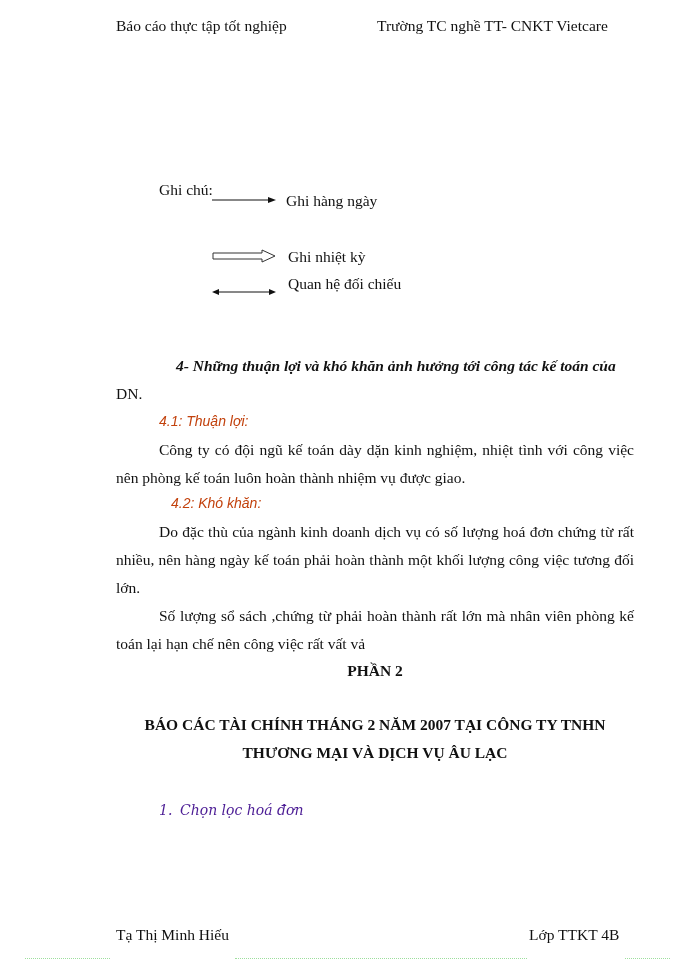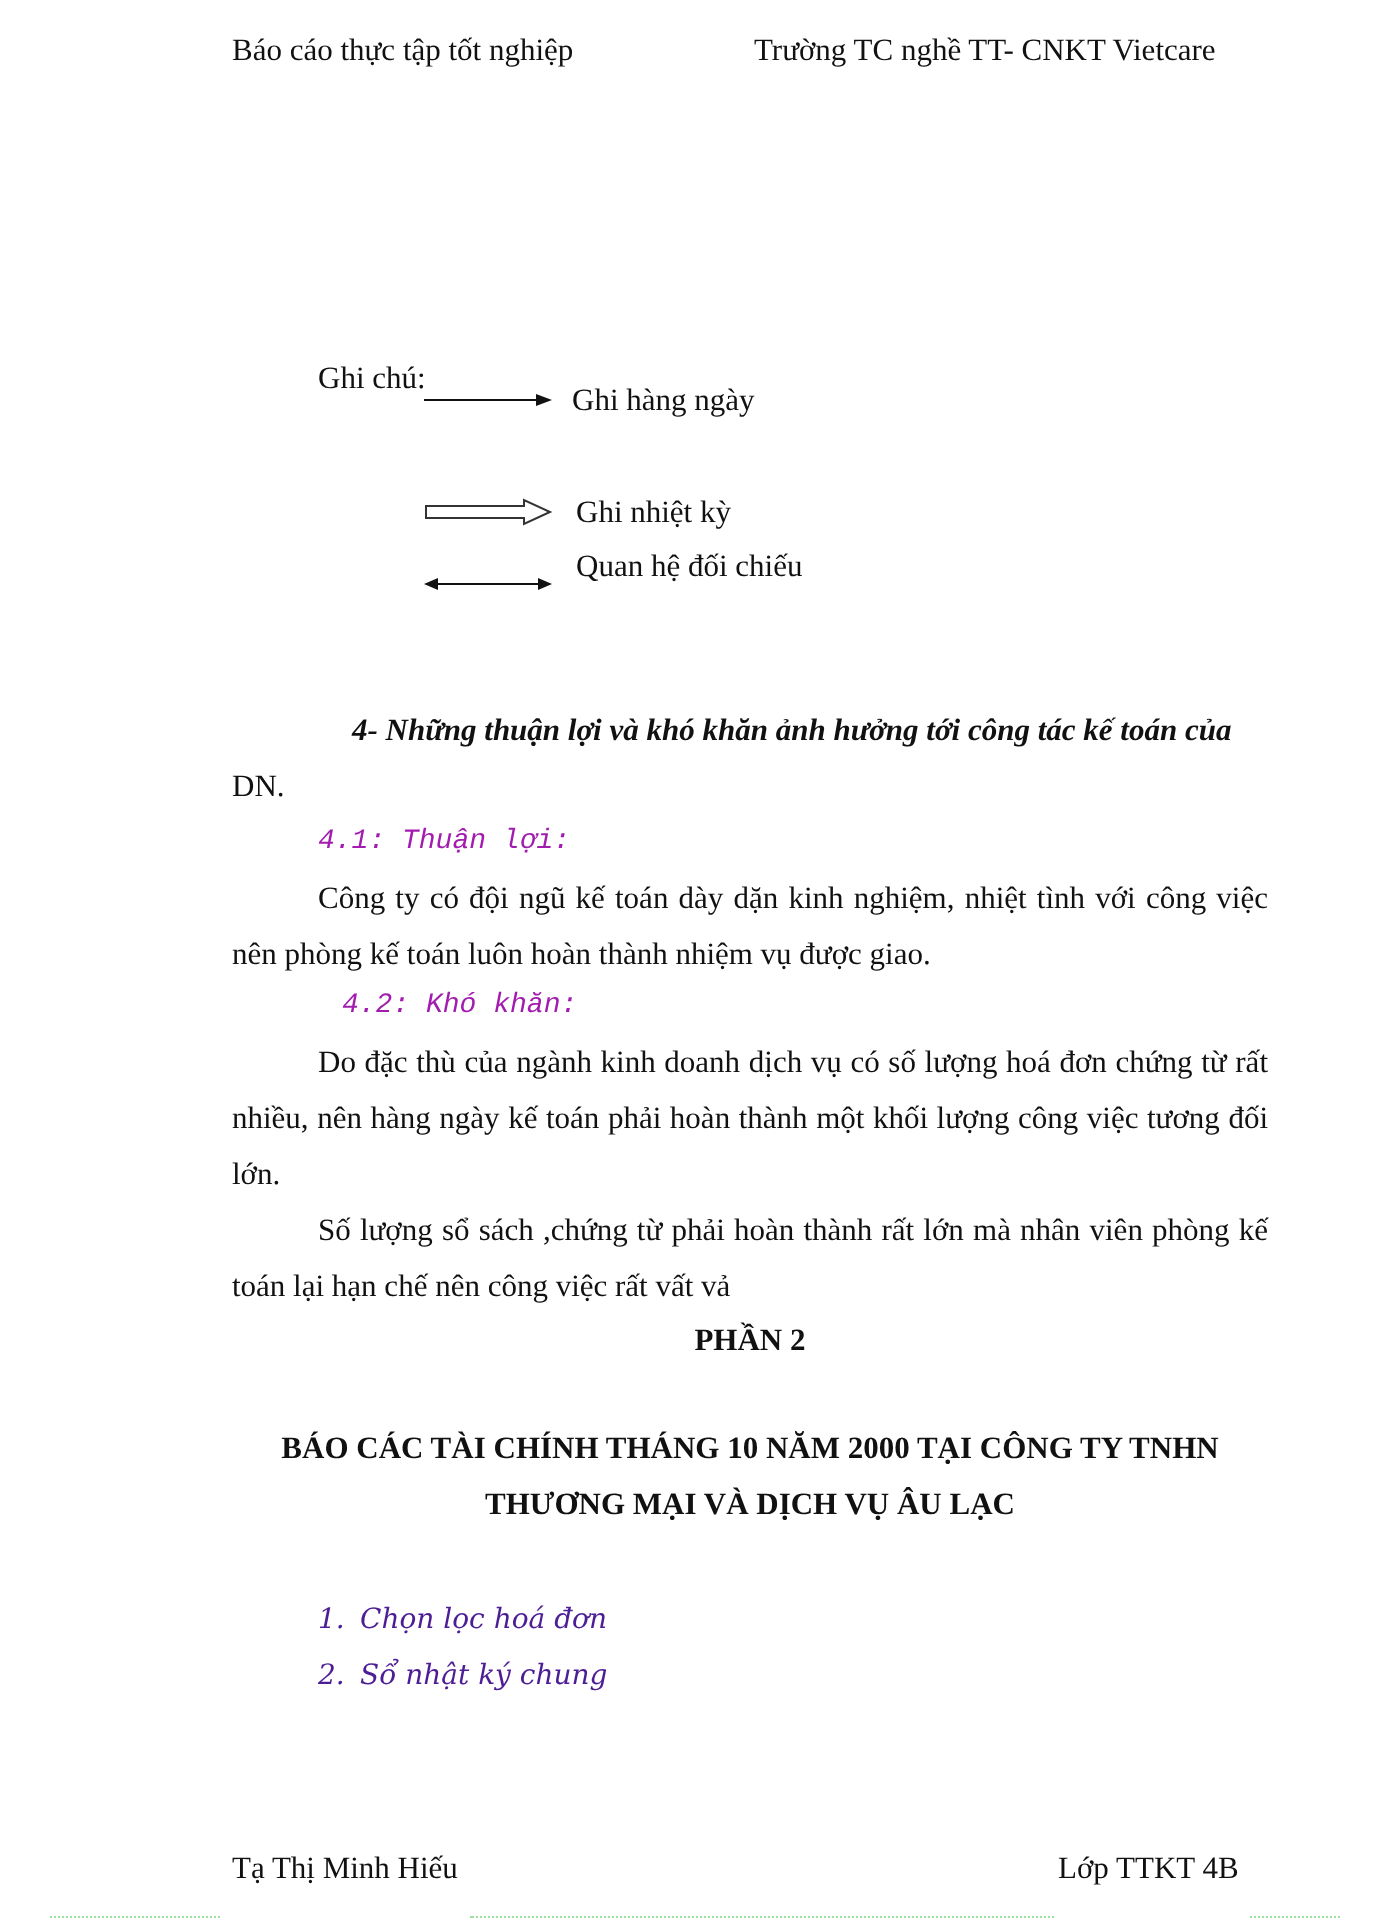"4.1: Thuận lợi:" .subhead { color: #a21caf -> #c2410c; font-family: Liberation Mono, monospace -> Liberation Sans, sans-serif }
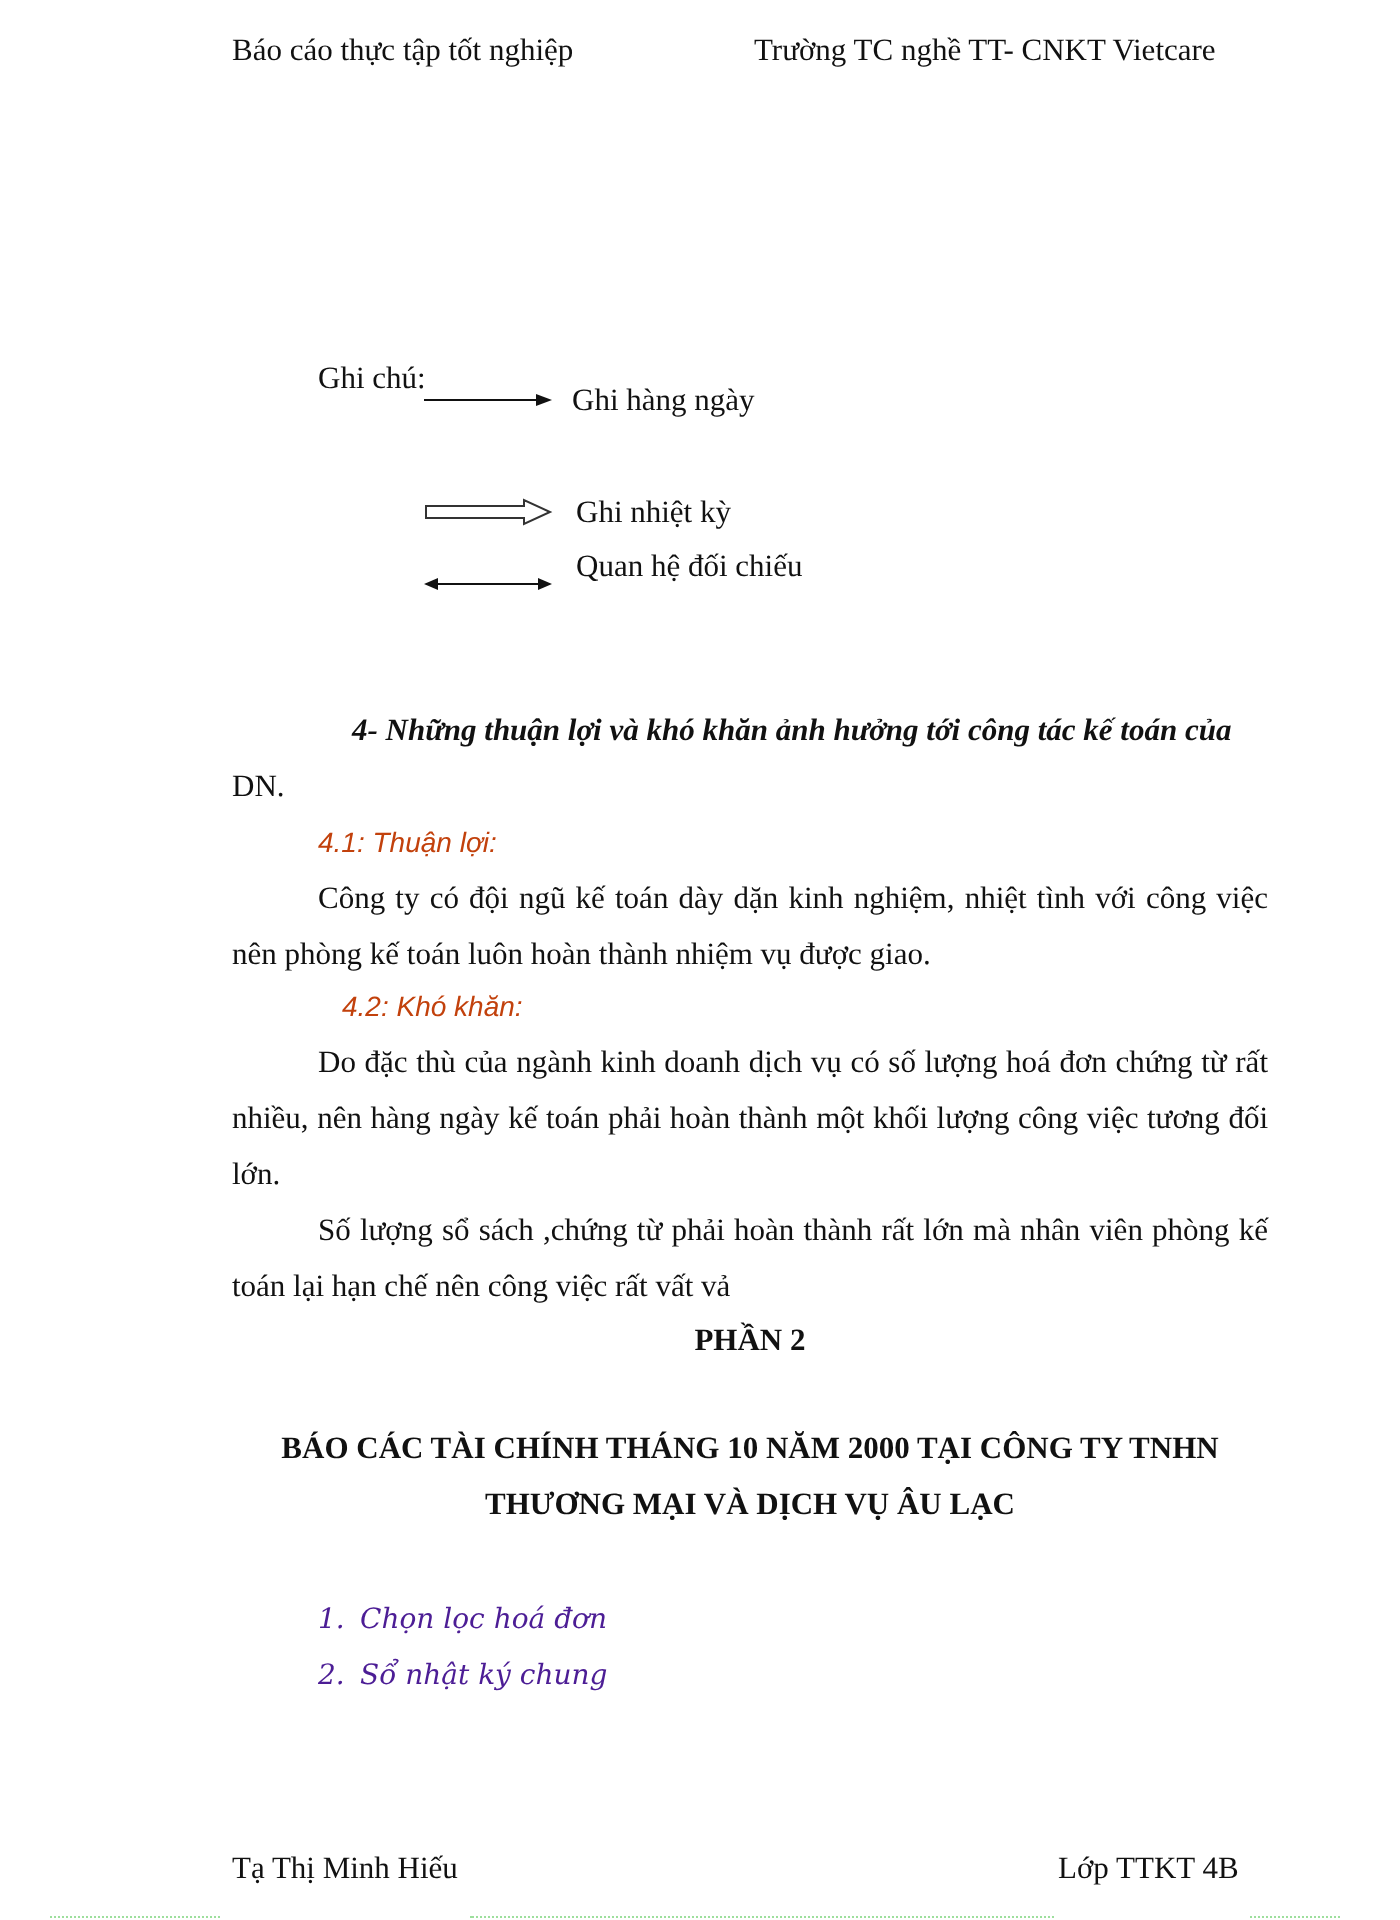"BÁO CÁC TÀI CHÍNH THÁNG" div { text: 10 NĂM 2000 -> 2 NĂM 2007 }
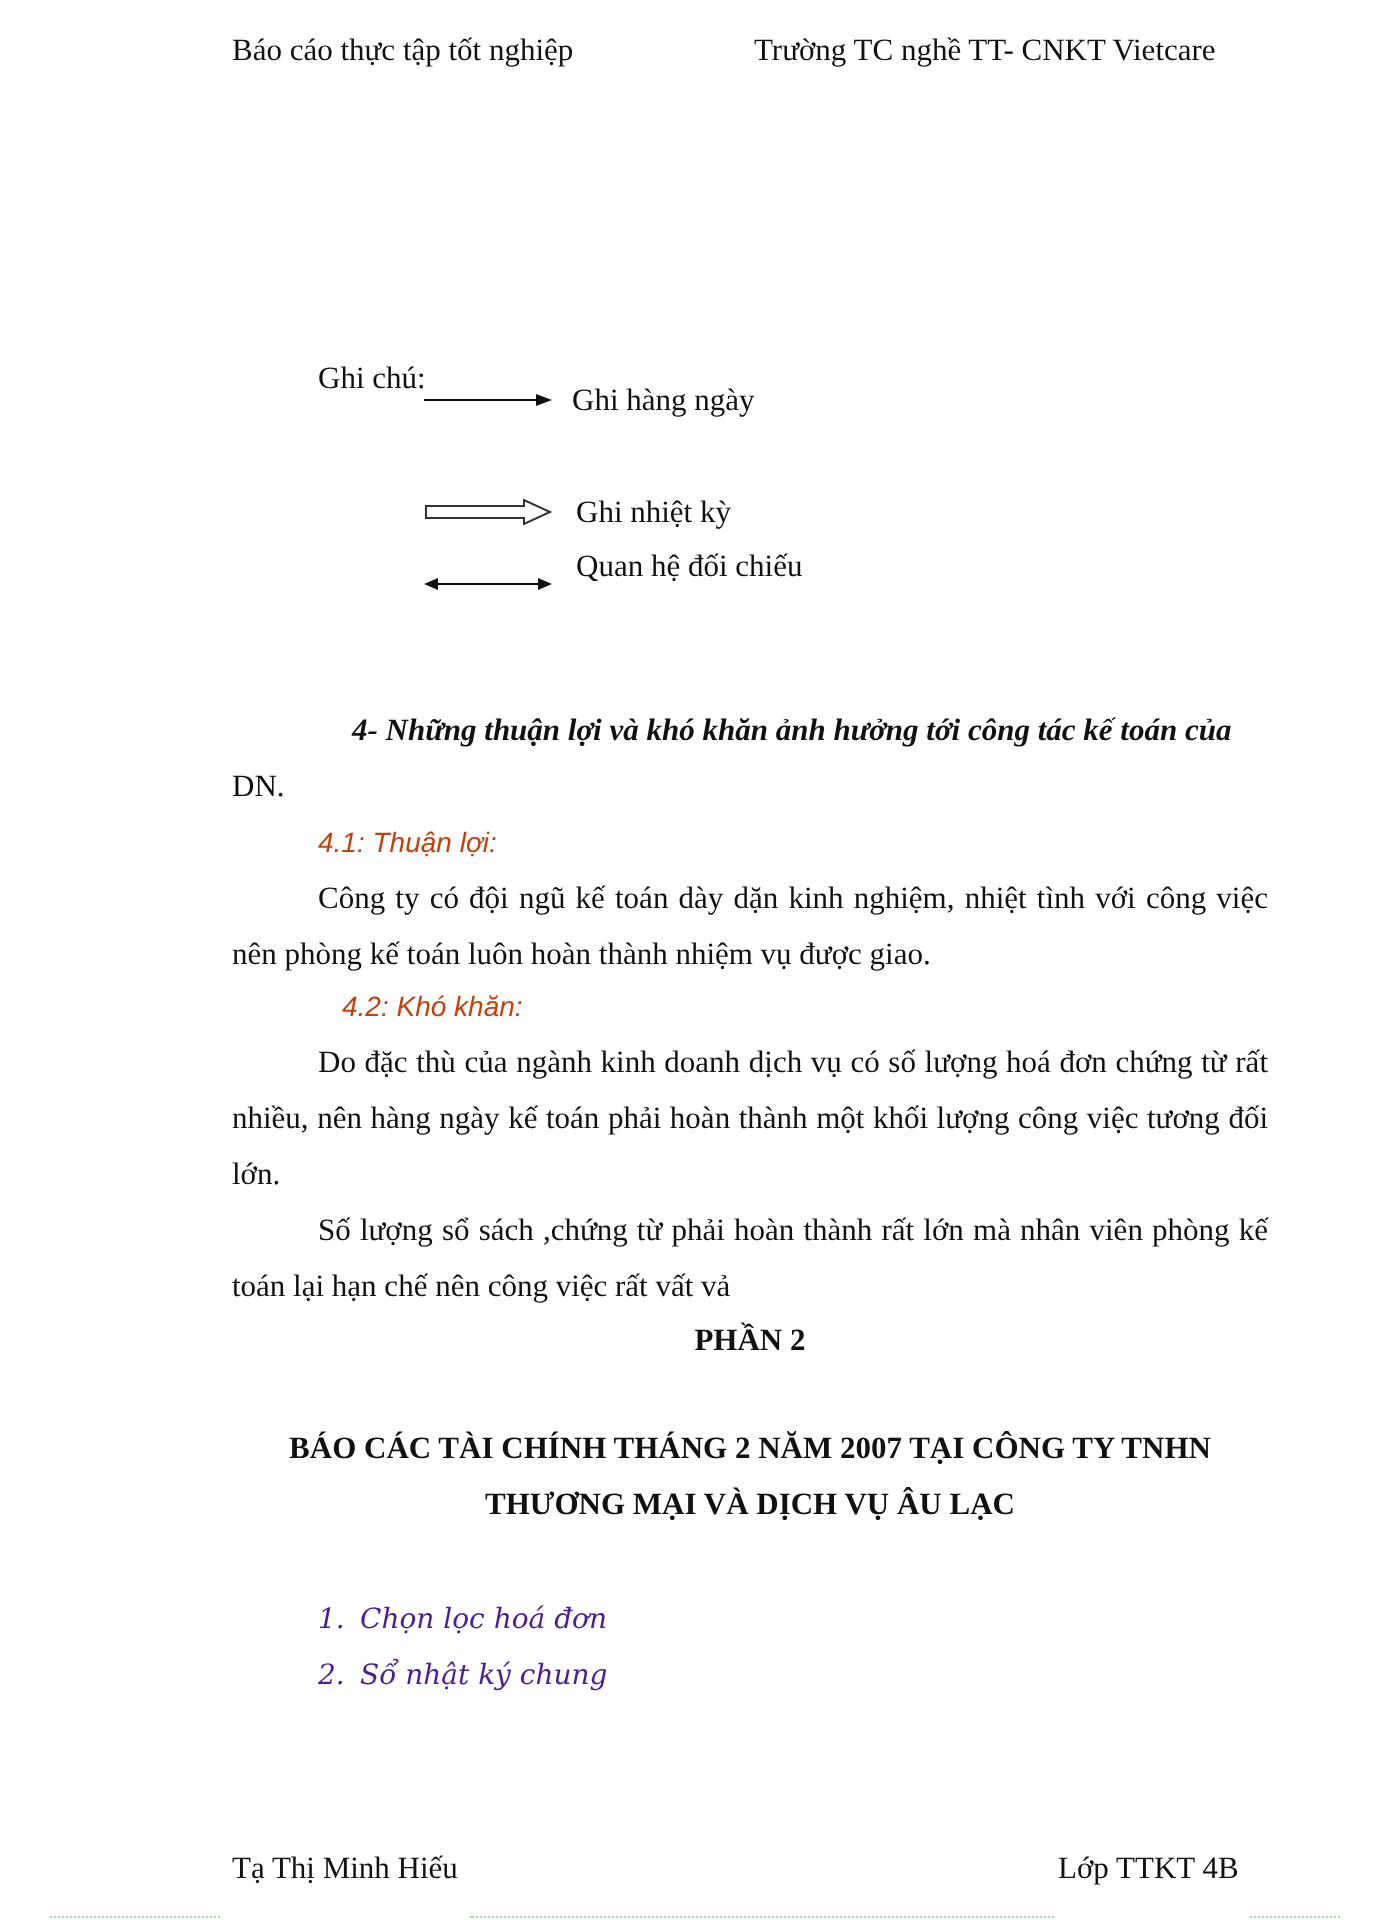"2. Sổ nhật ký chung" div { html: <div><span>2.</span><span>Sổ nhật ký chung</span></div> -> none }
